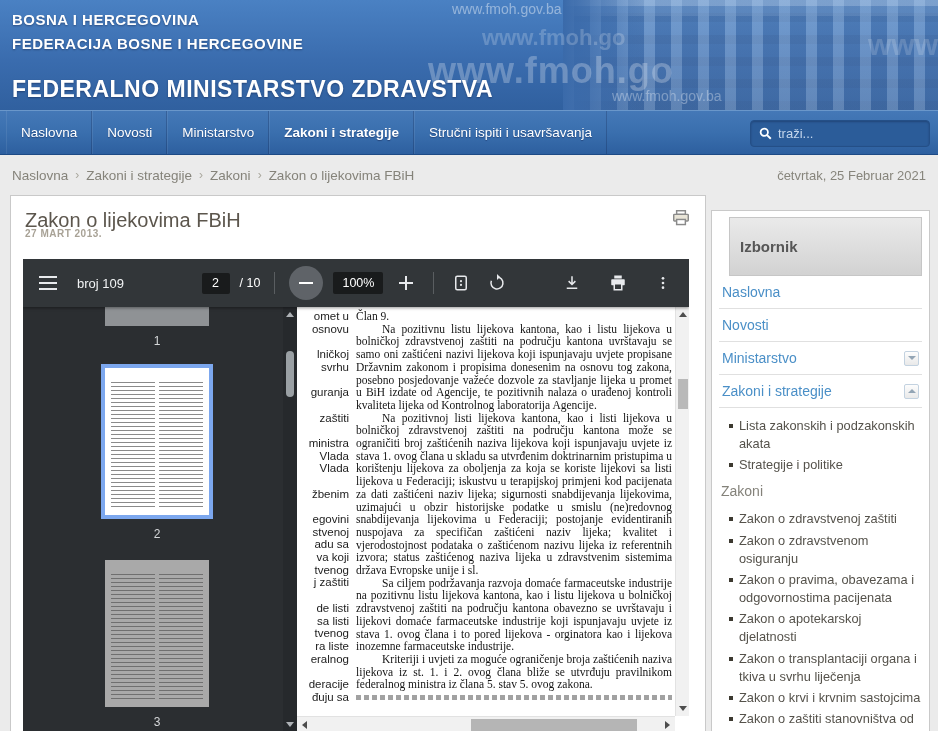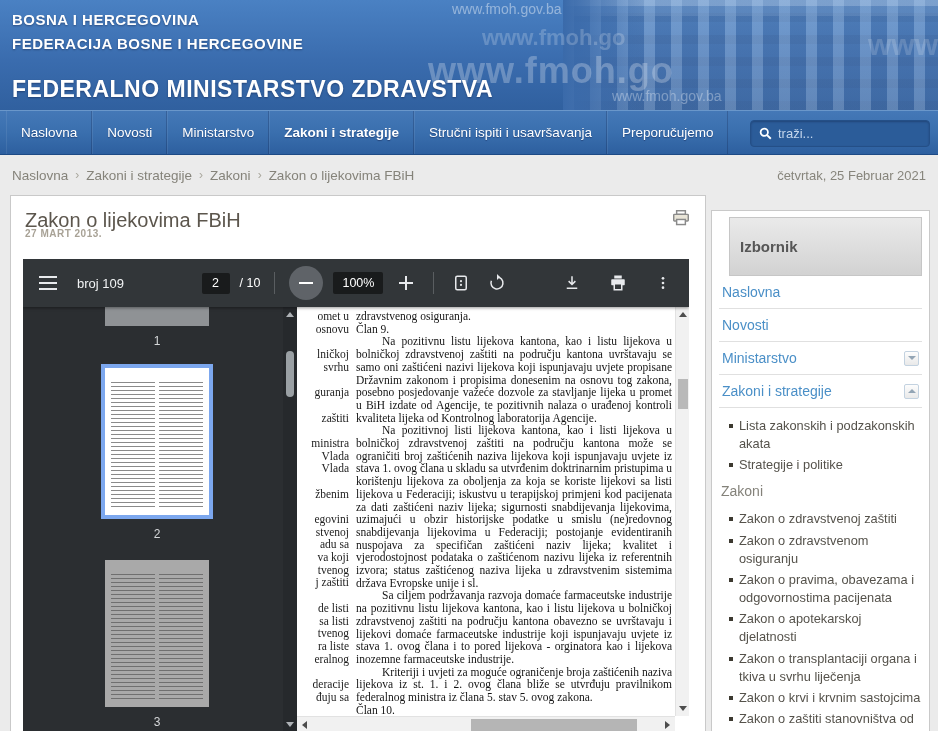"Preporučujemo" a.nav-item { html: <a>Preporučujemo</a> -> none }
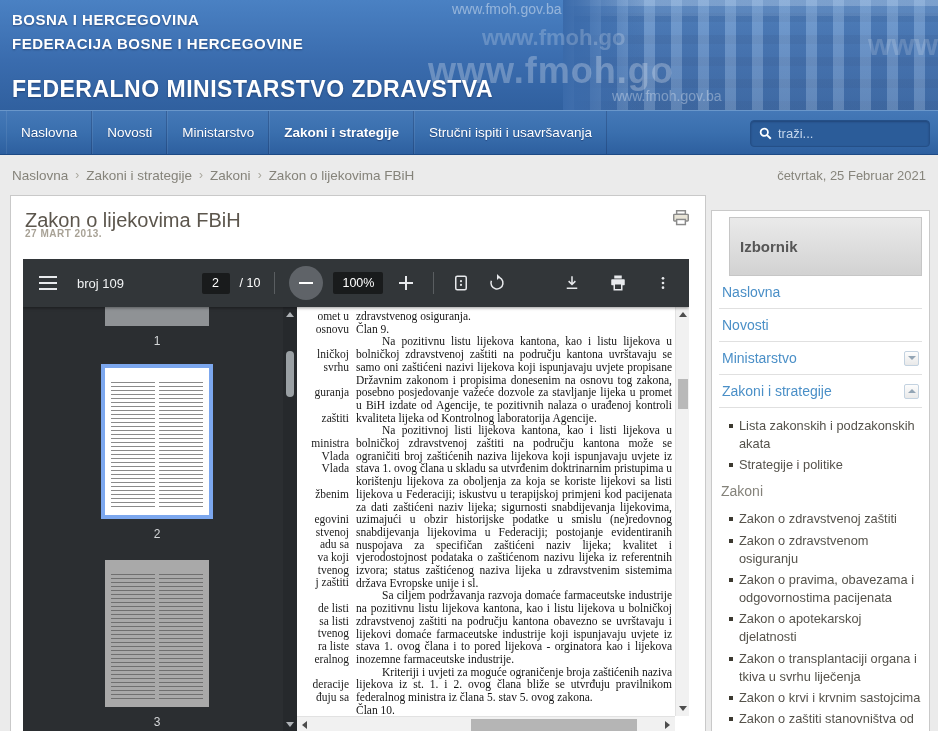"omet u" .frag-col { font-family: Liberation Serif, serif -> Liberation Sans, sans-serif }
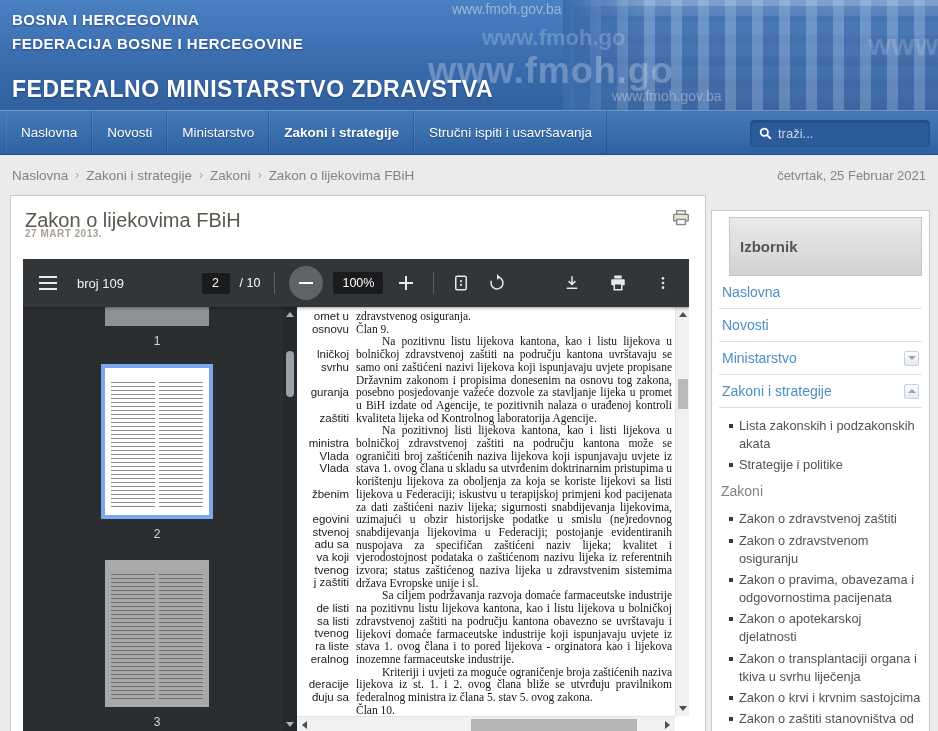"zdravstvenog osiguranja." p.no-indent { html: <p>zdravstvenog osiguranja.</p> -> none }
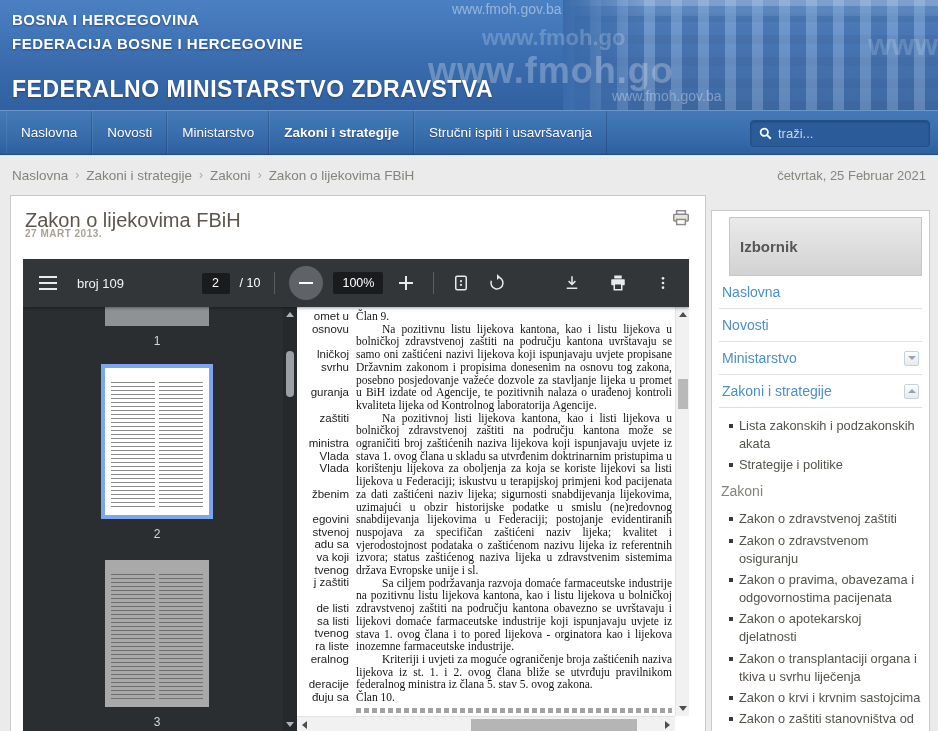"Član 10." h3.clan-heading { html: <h3>Član 10.</h3> -> none }
